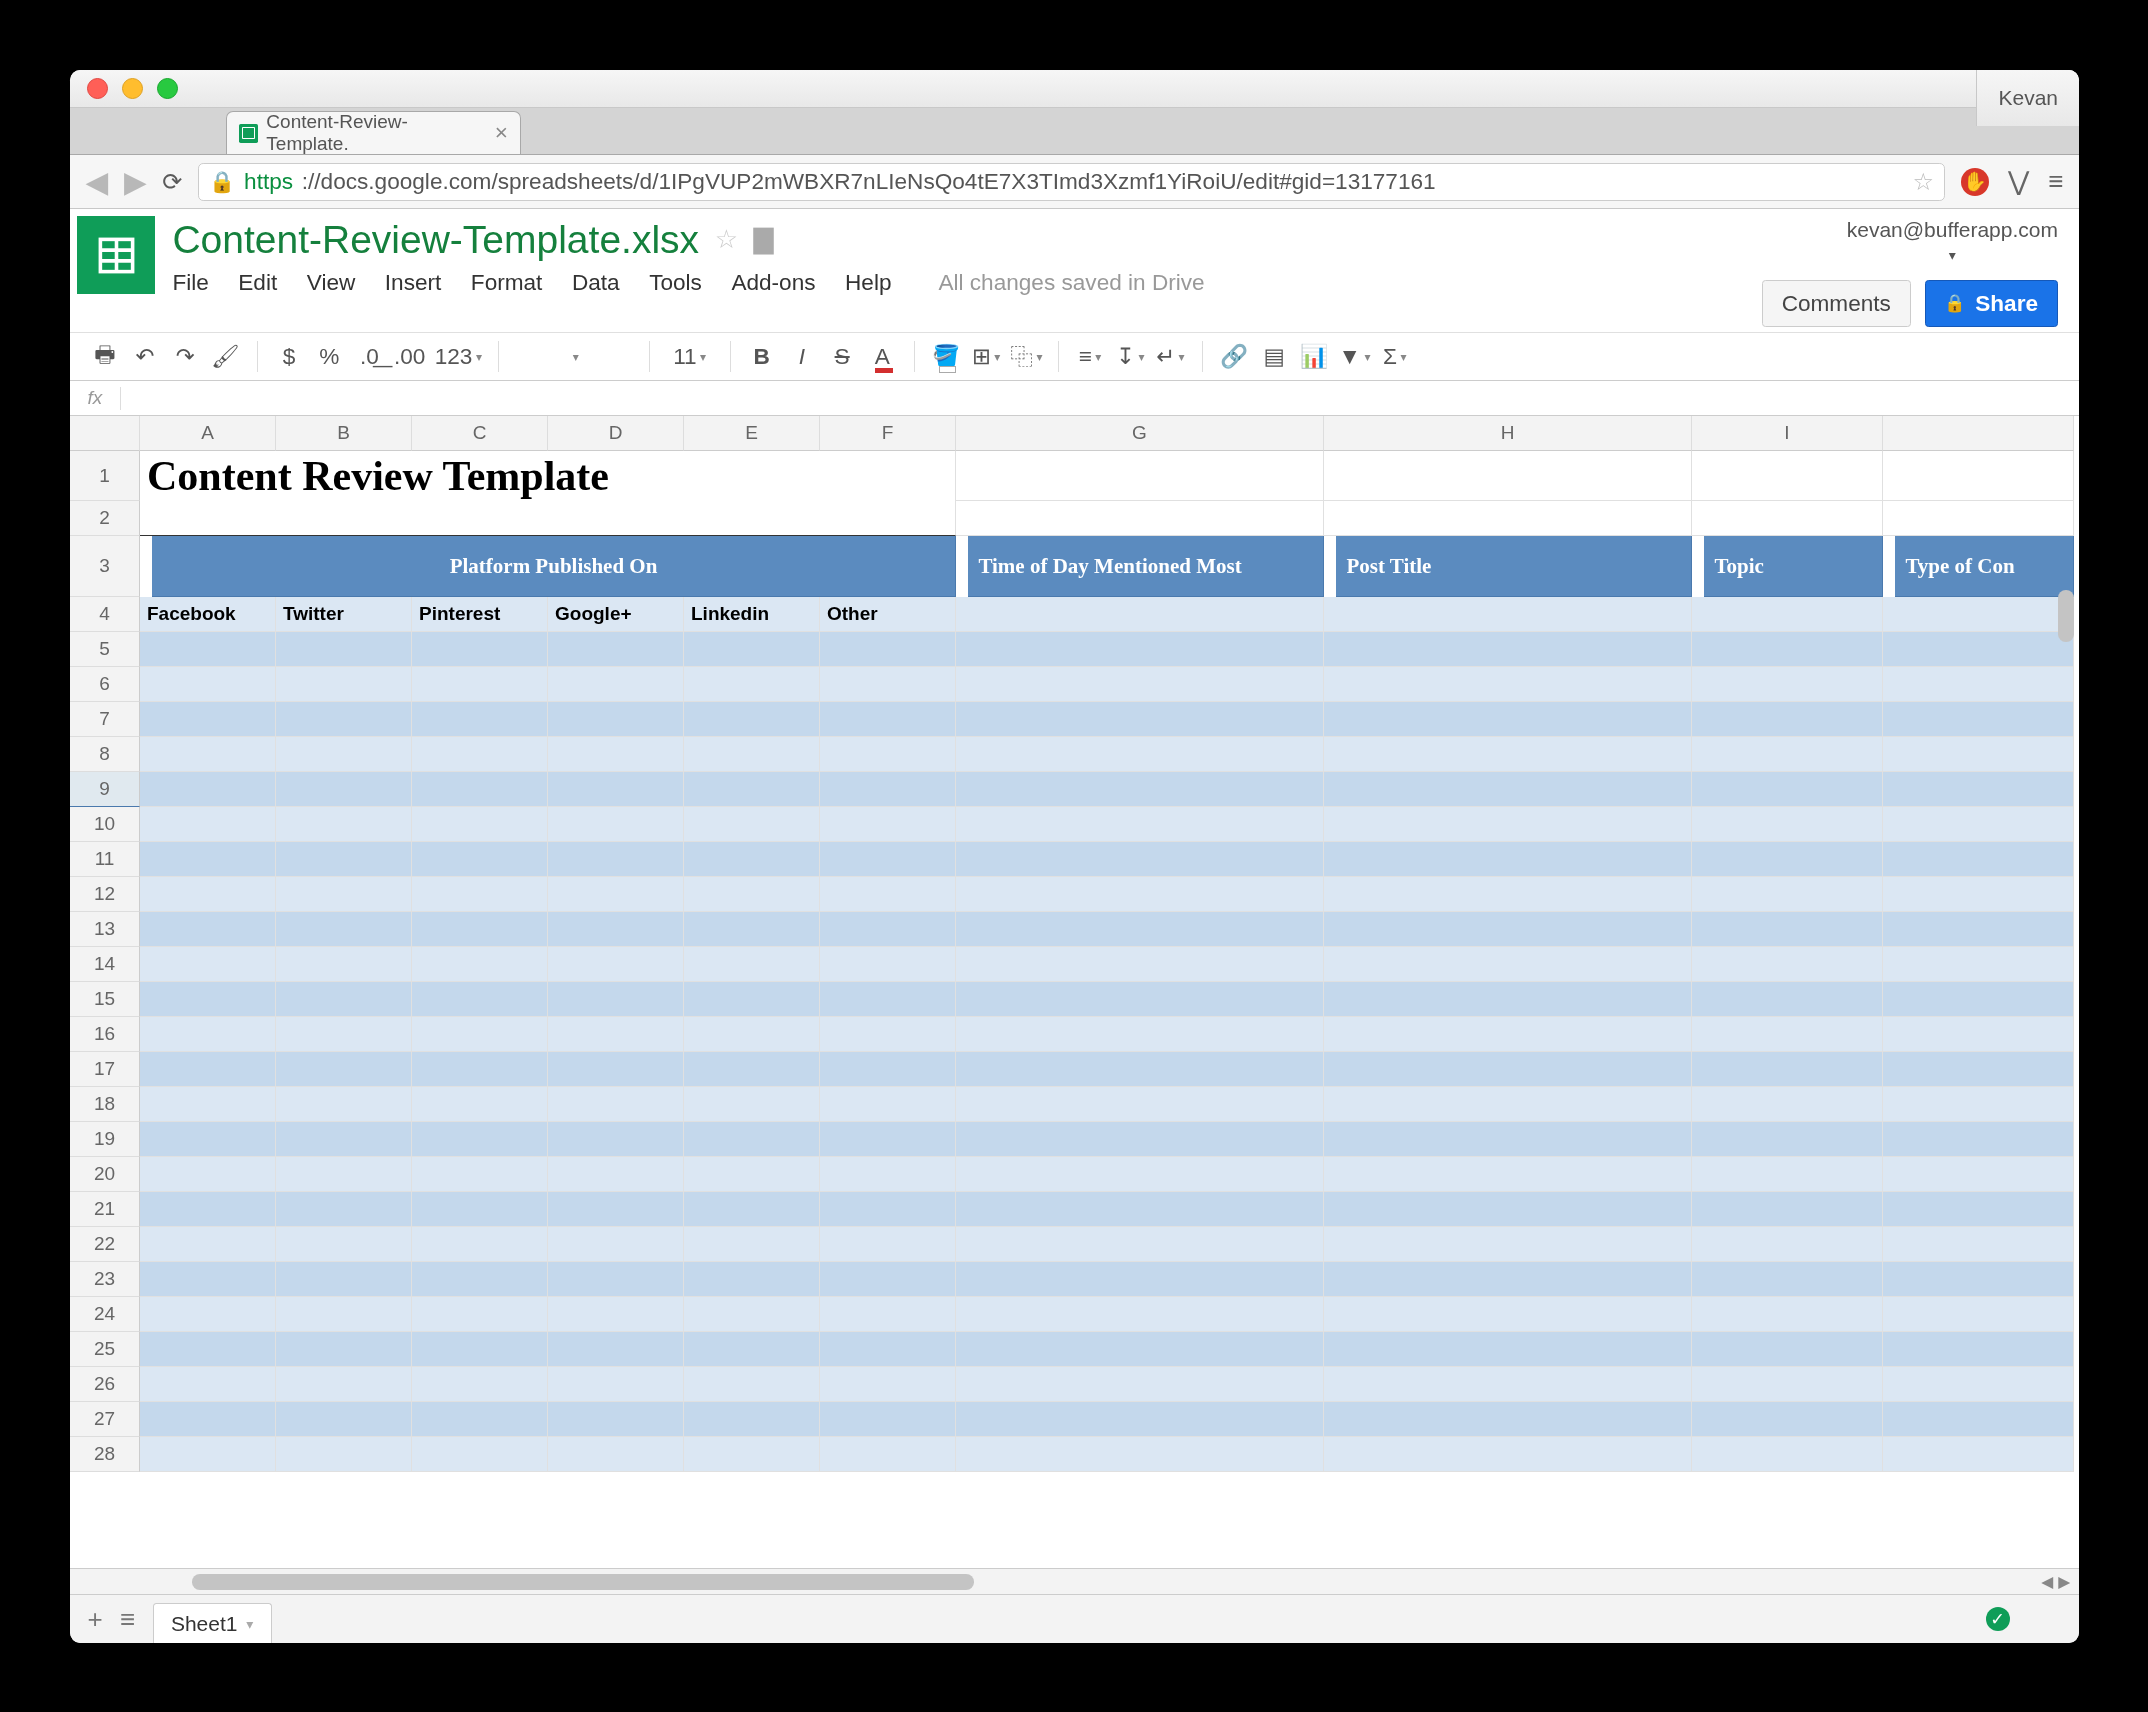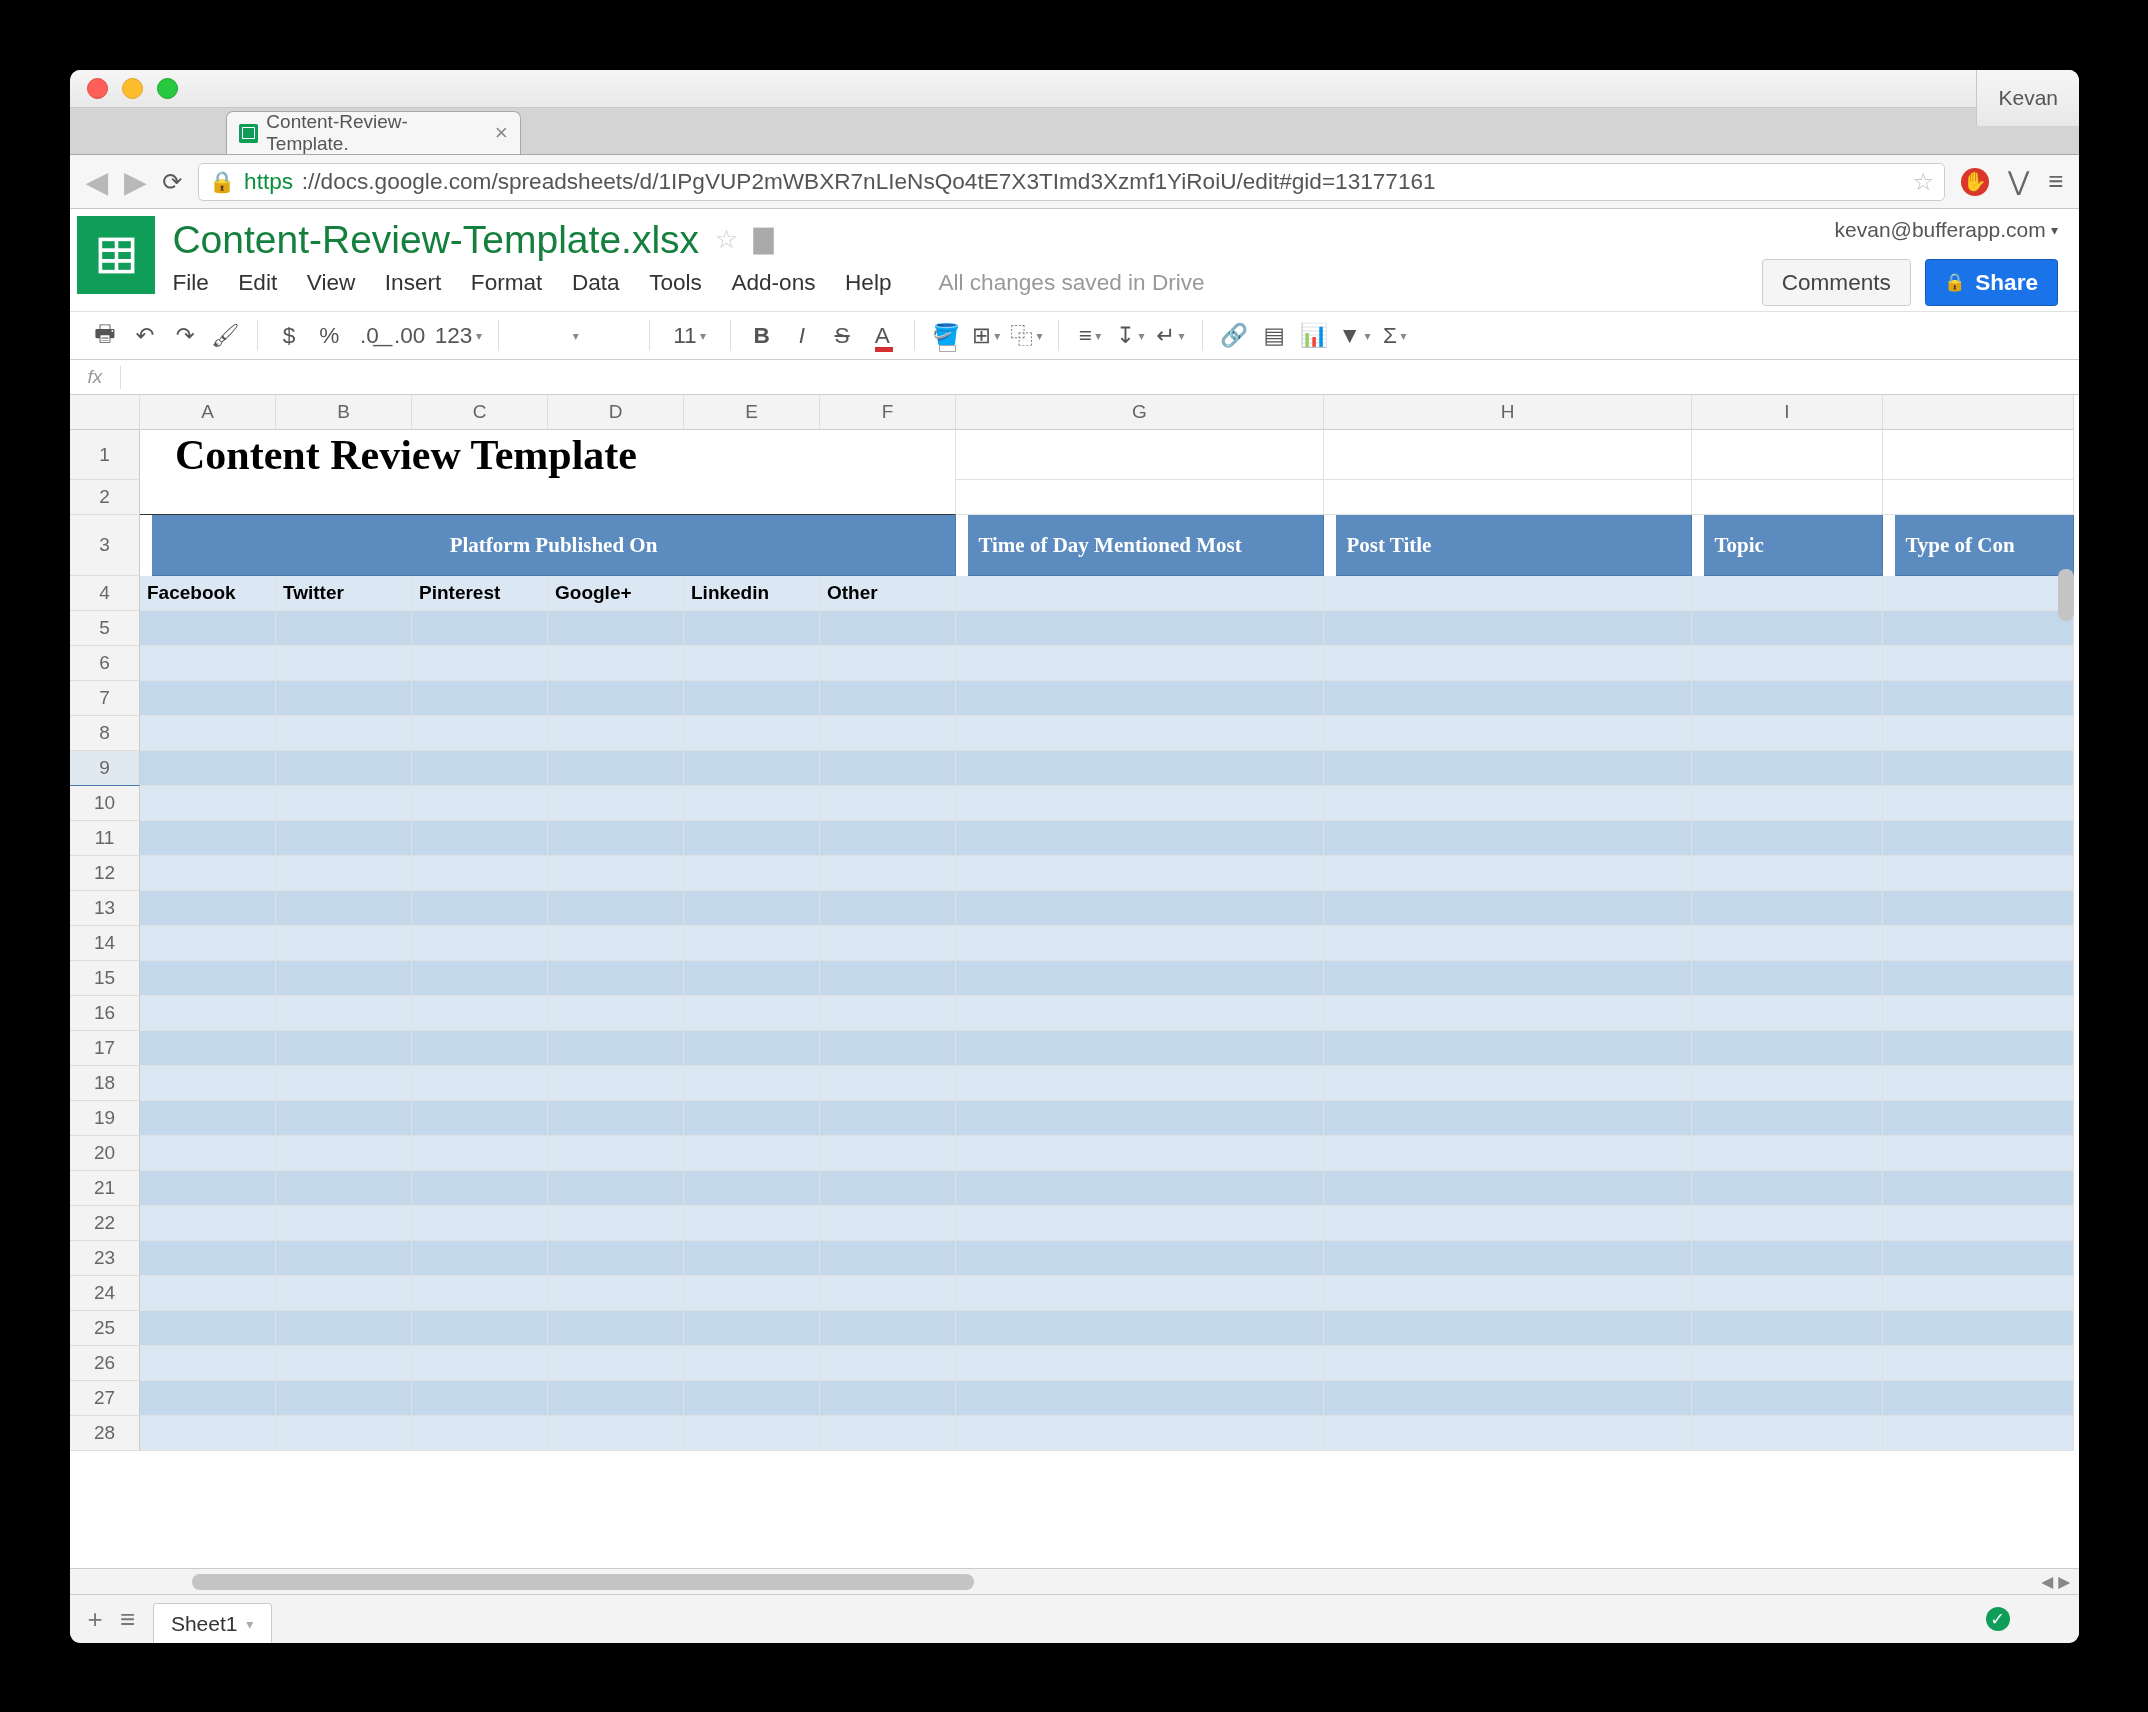"kevan@bufferapp.com" .account-link { flex-direction: none -> column }
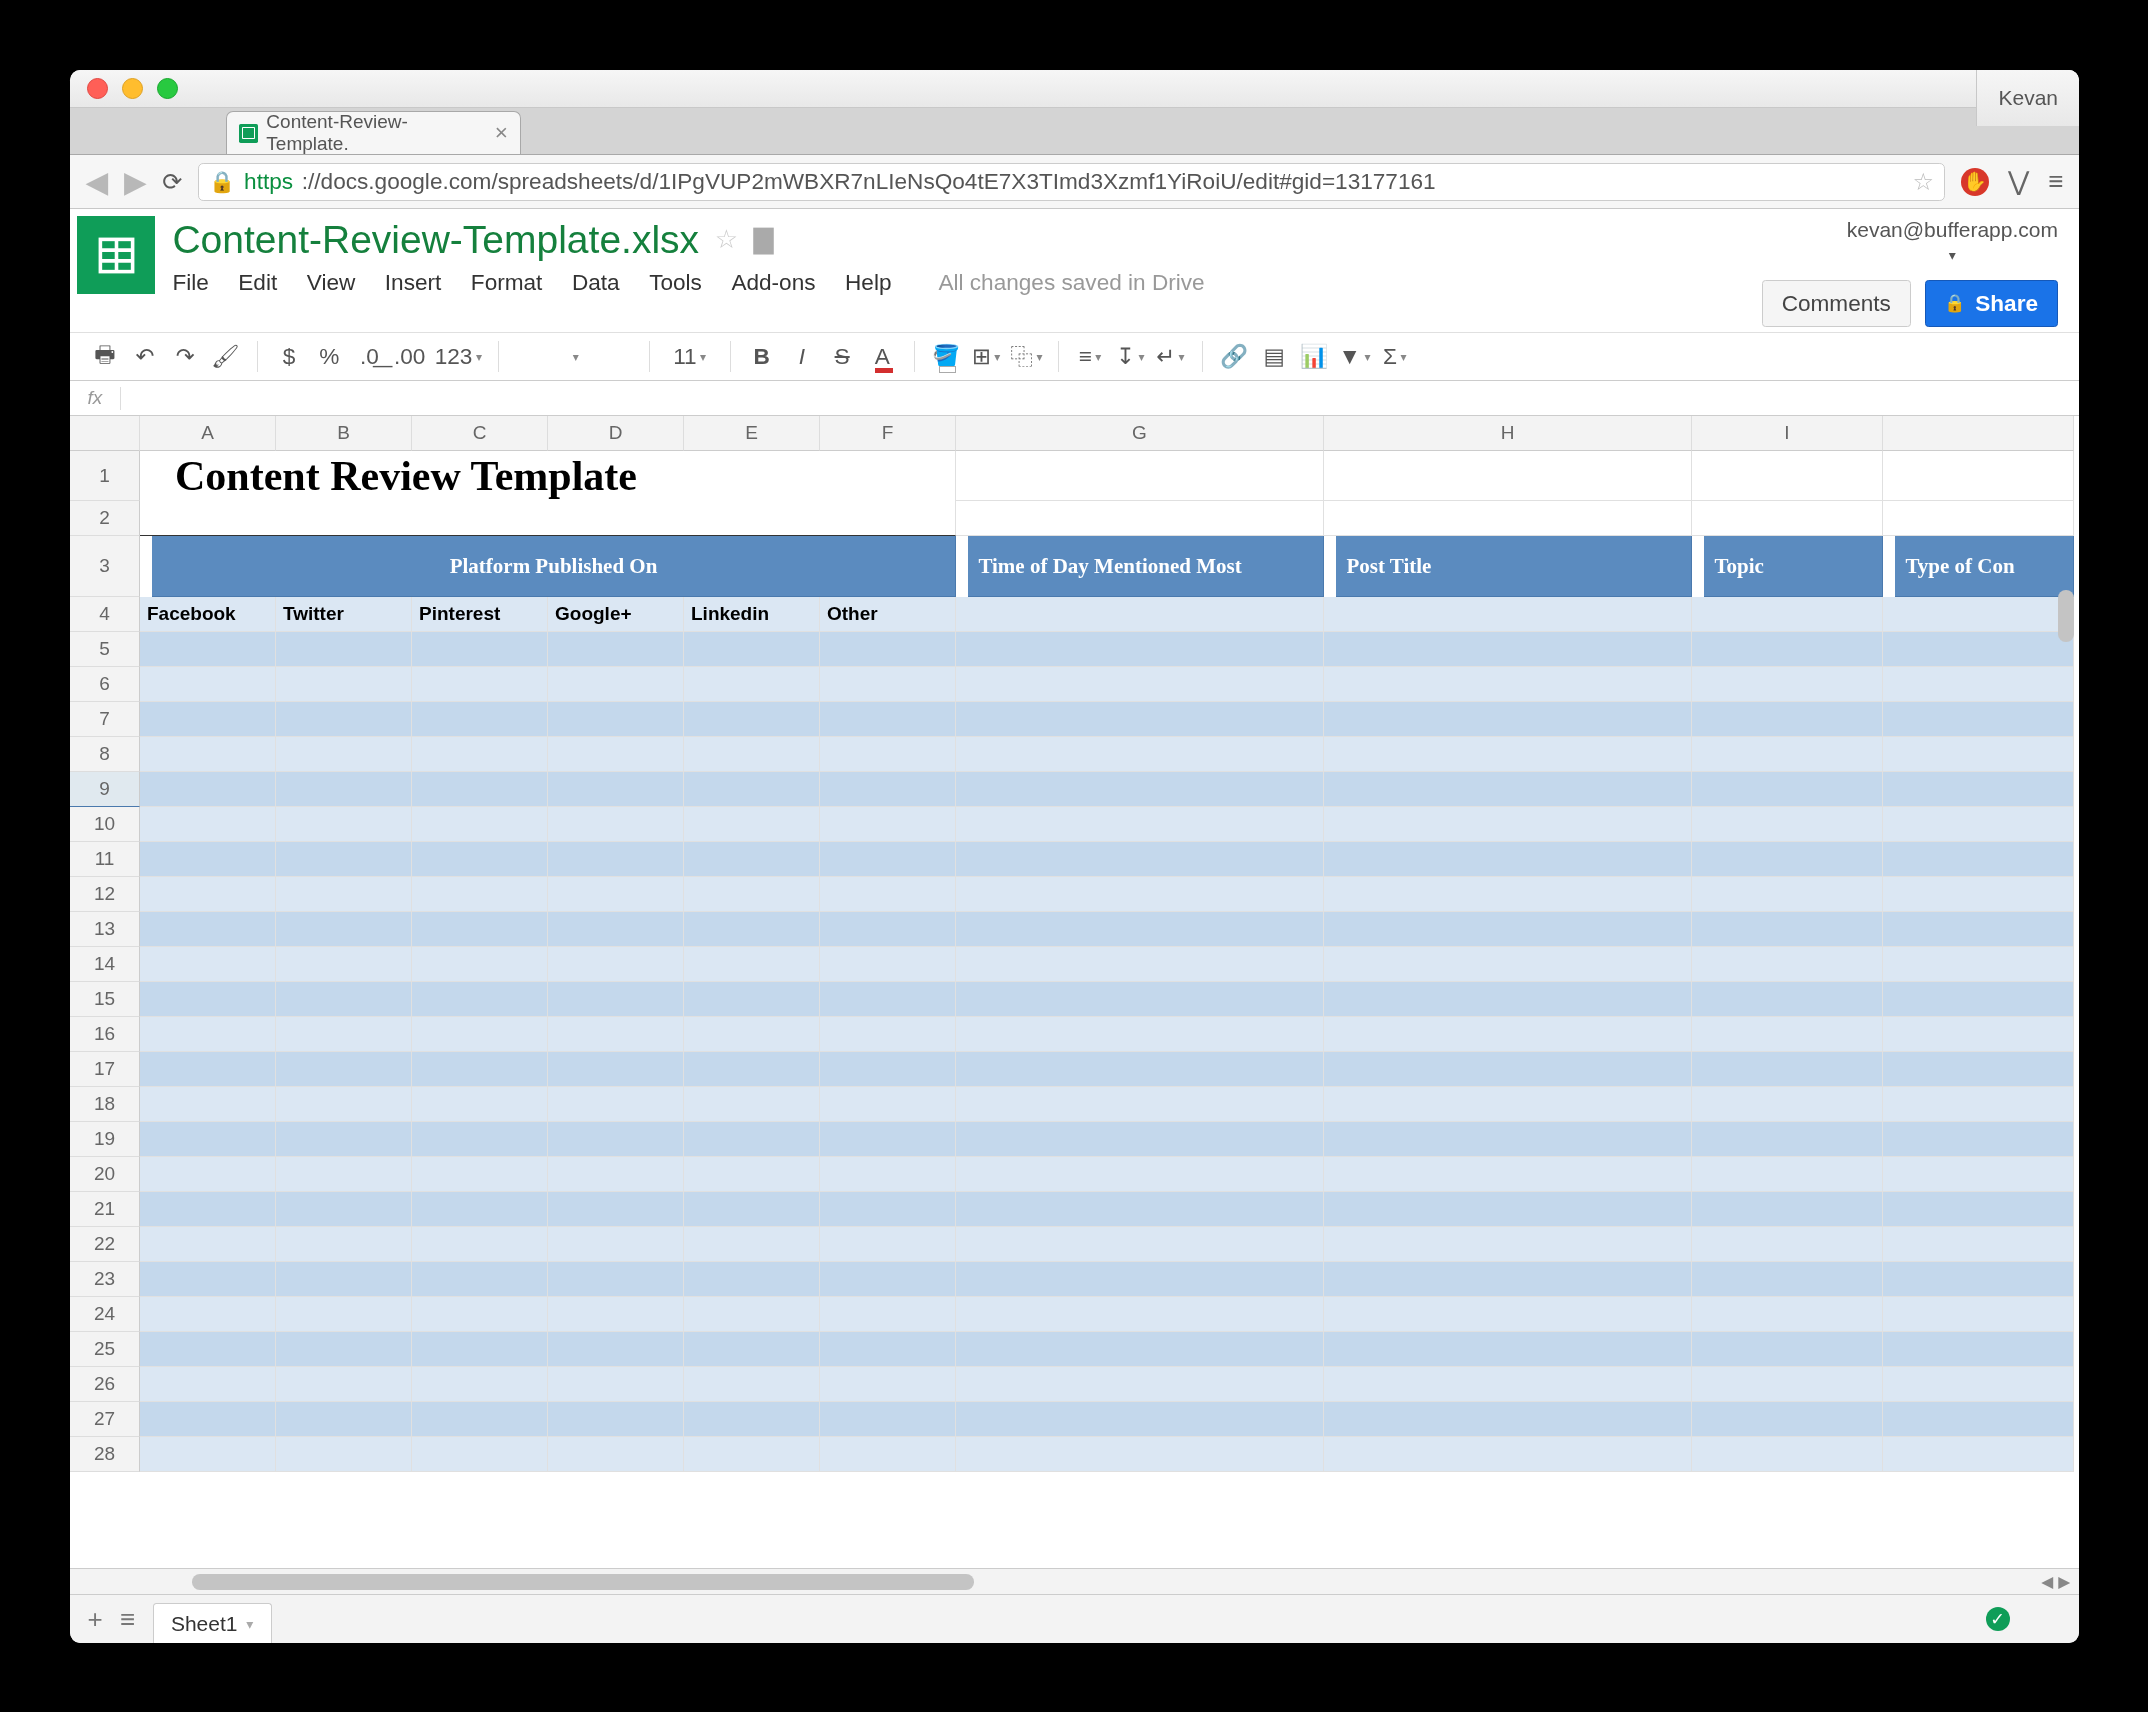"Content Review Template" .title-cell { margin-left: 28px -> none }
